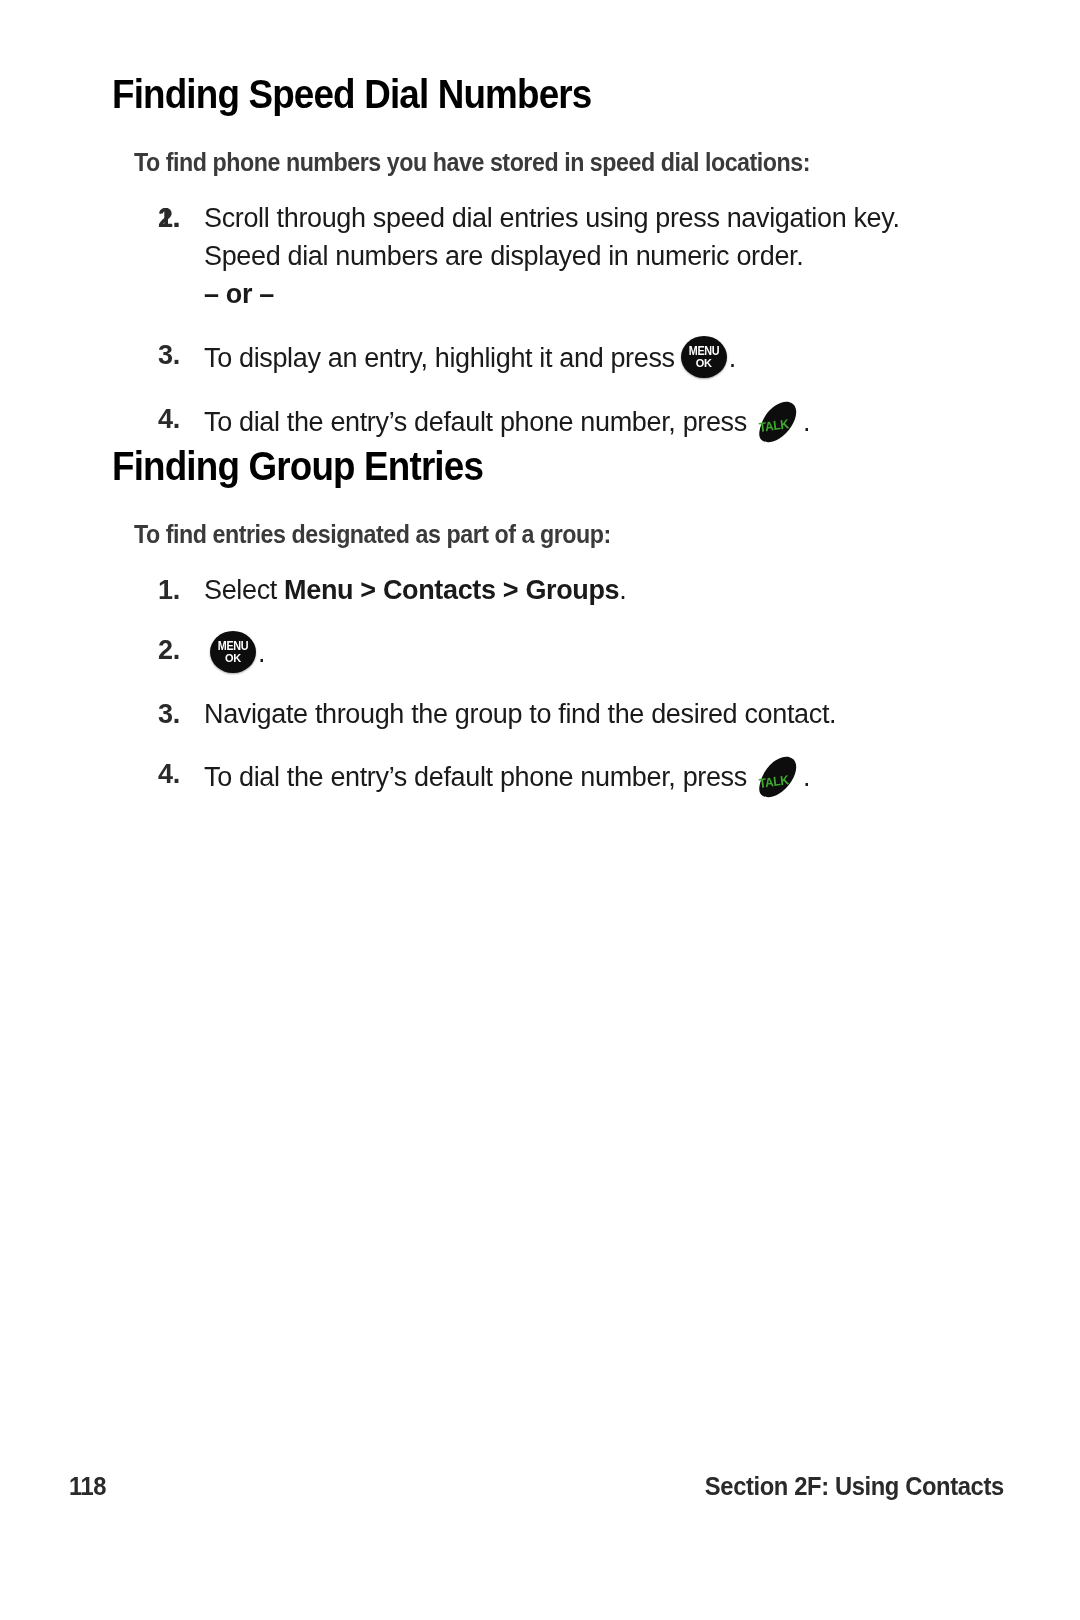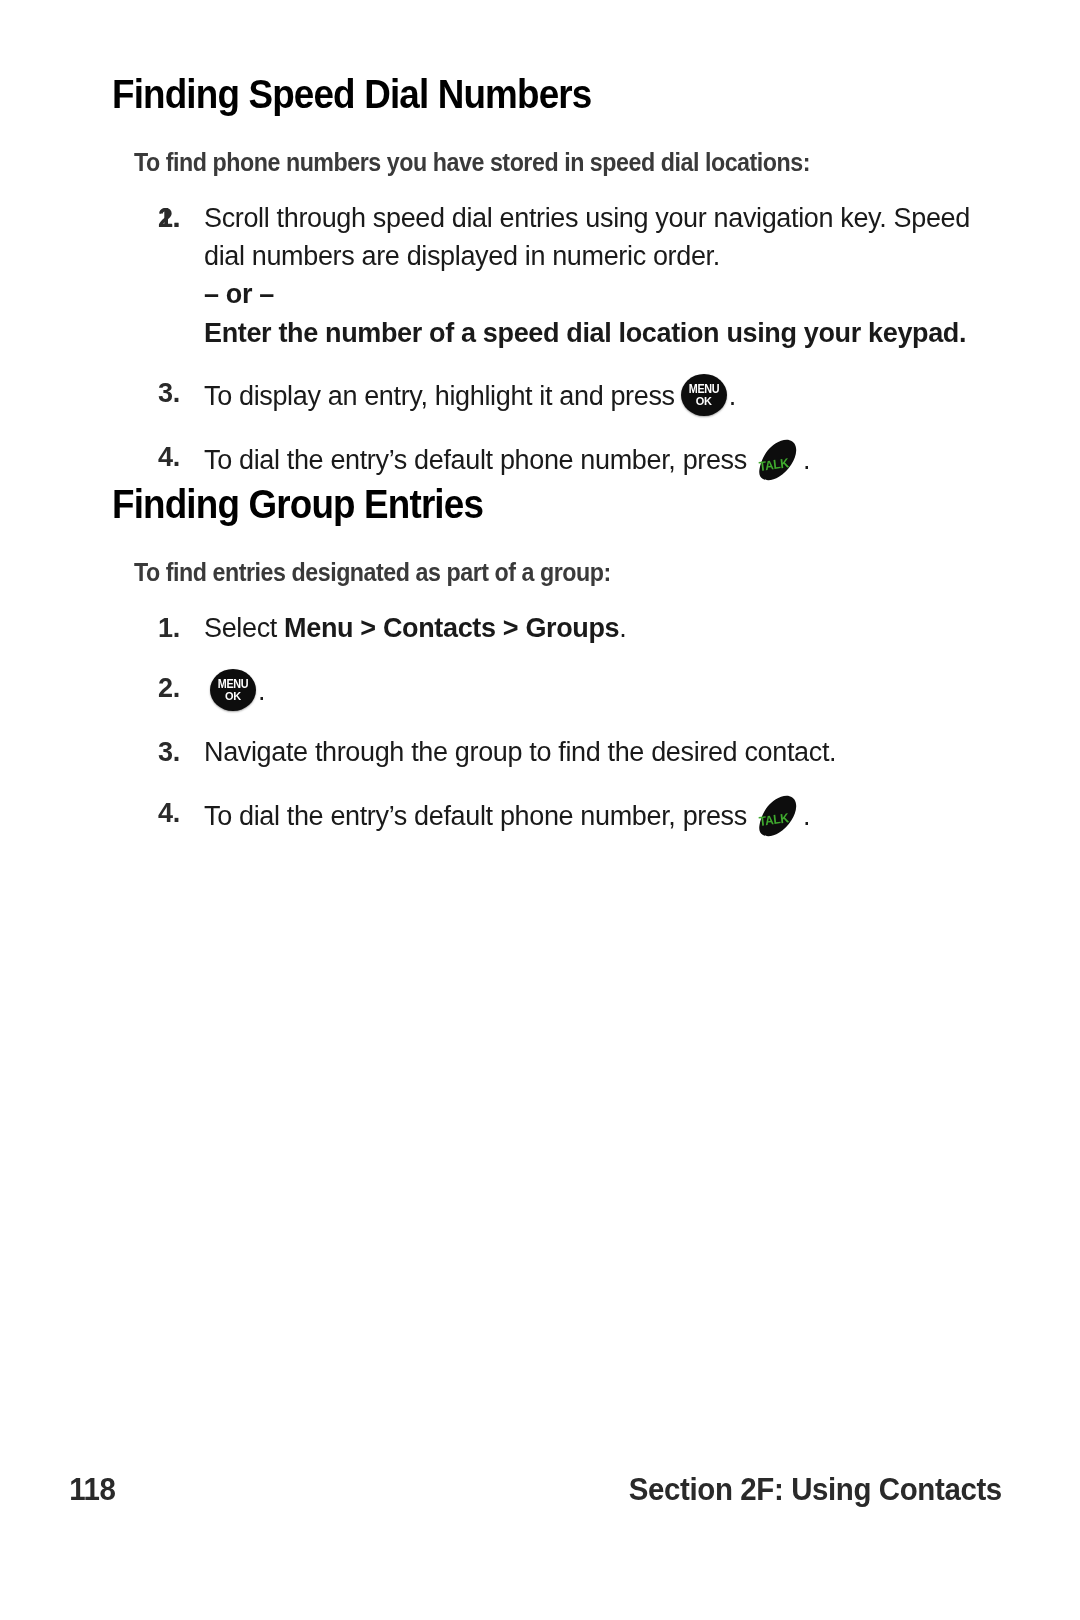"Scroll through speed dial entries" span { text: your -> press }
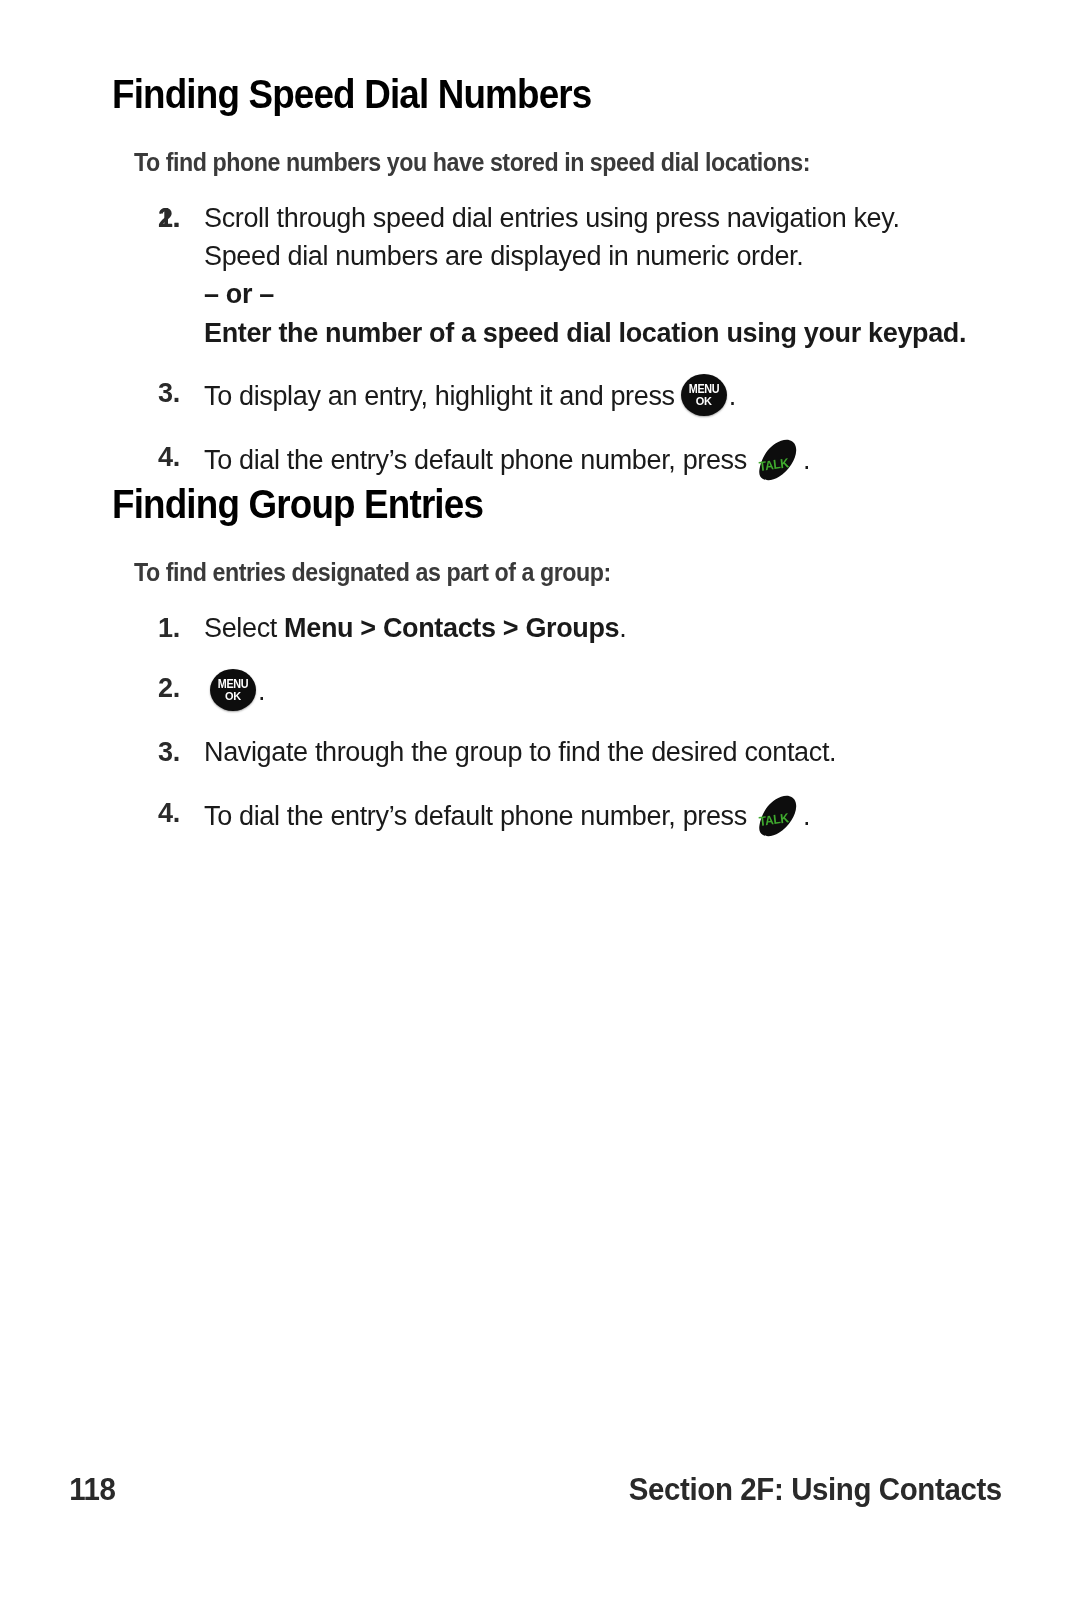"Enter the number of a" span.or-line { html: <span>Enter the number of a speed dial location using your keypad.</span> -> none }
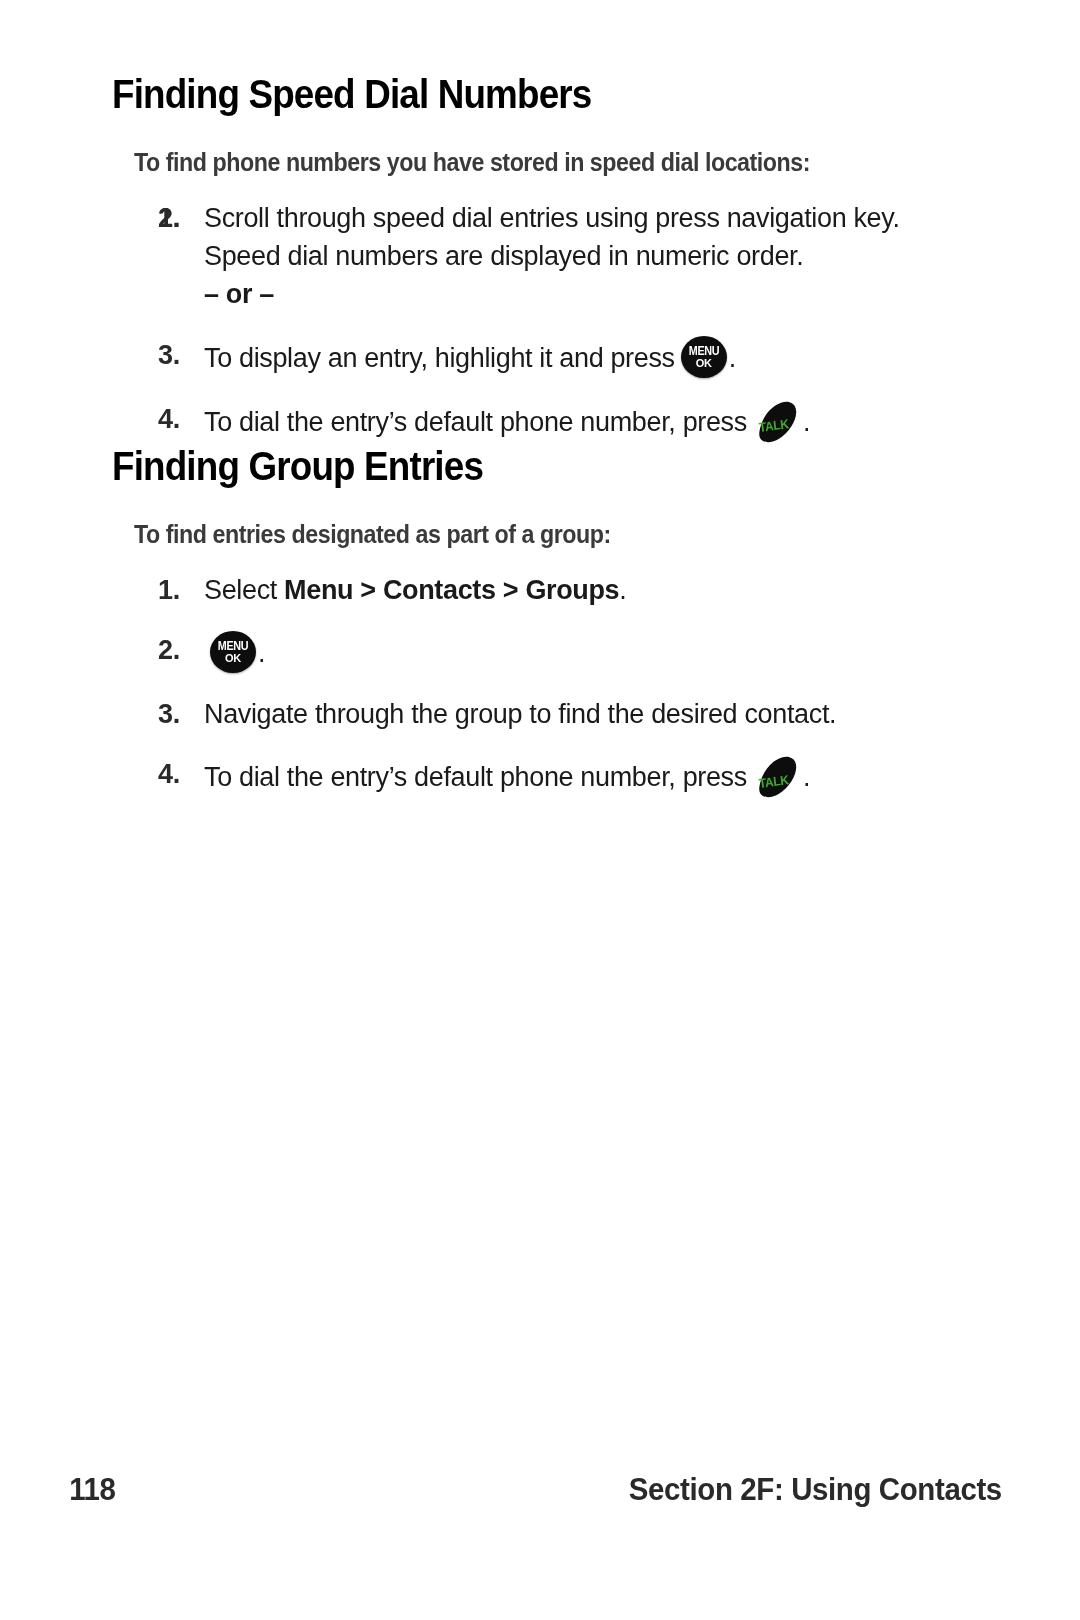"118" .footer { font-size: 31px -> 25px }
